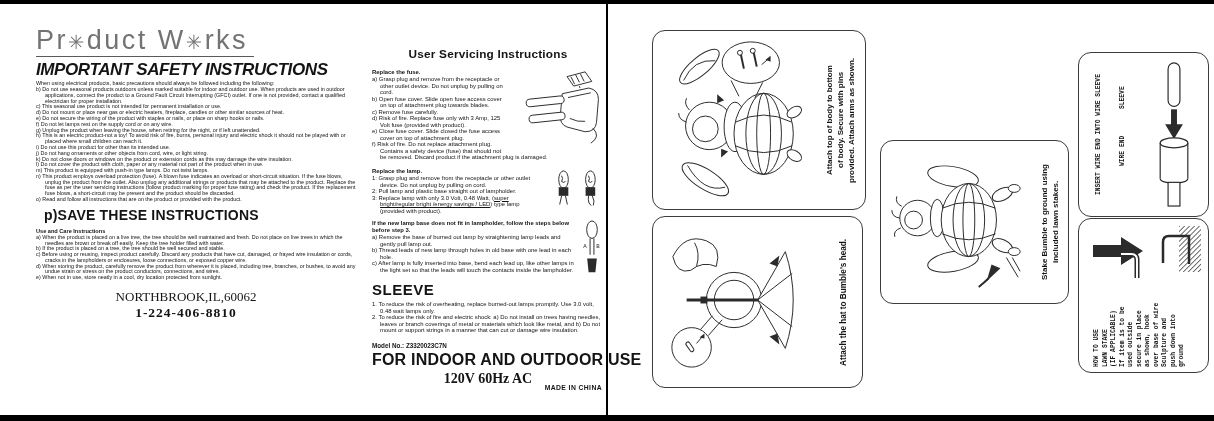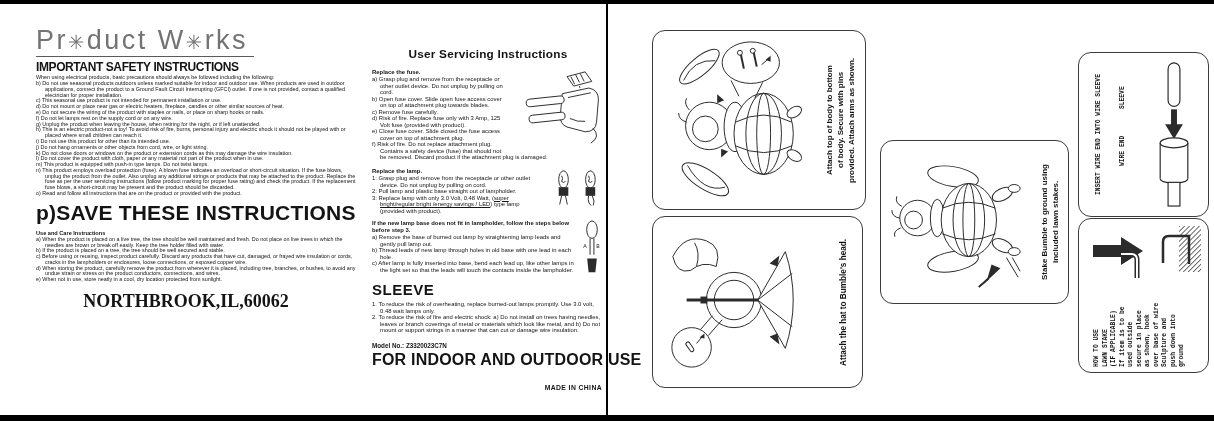"IMPORTANT SAFETY INSTRUCTIONS" .h-important { font-size: 12px -> 17px; font-style: none -> italic }
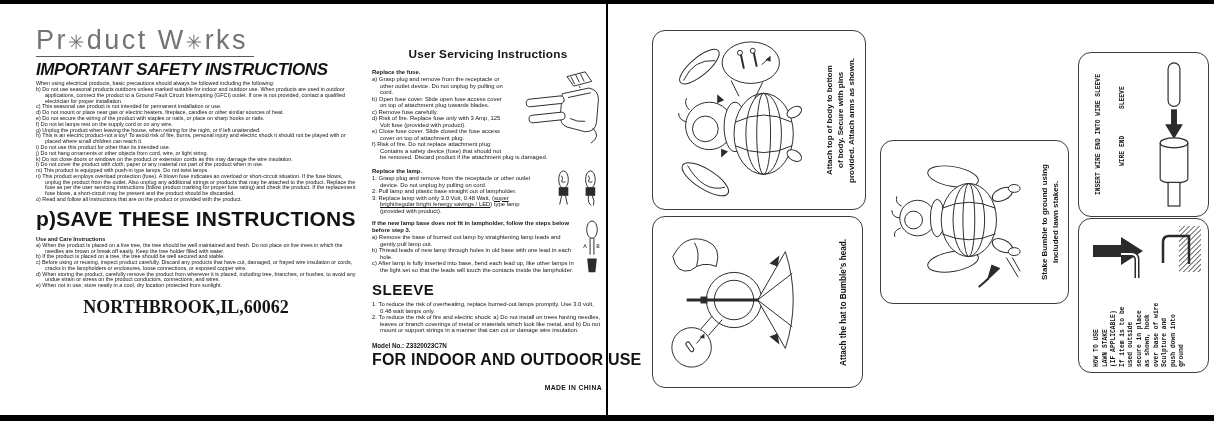"p)SAVE THESE INSTRUCTIONS" .h-save { font-size: 21px -> 14px; margin: 4px 0 5px -> 4px 8px 5px }
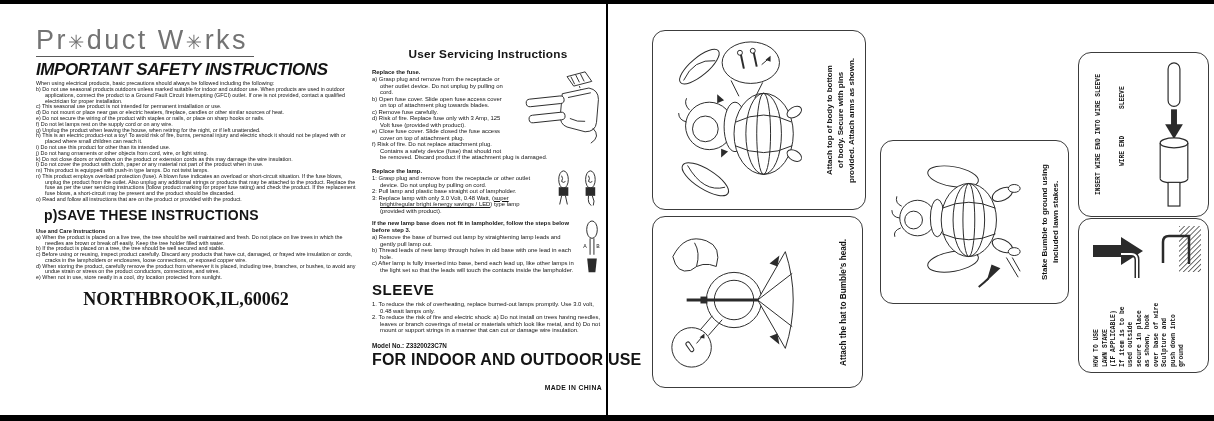"NORTHBROOK,IL,60062" .addr { font-size: 18px -> 13px; font-weight: bold -> normal }
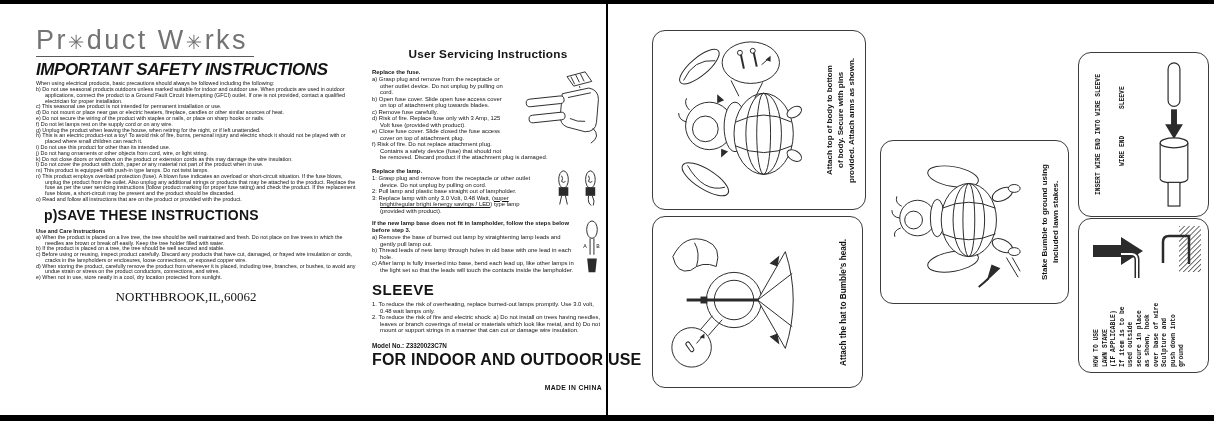"1-224-406-8810" div.phone { html: none -> <div>1-224-406-8810</div> }
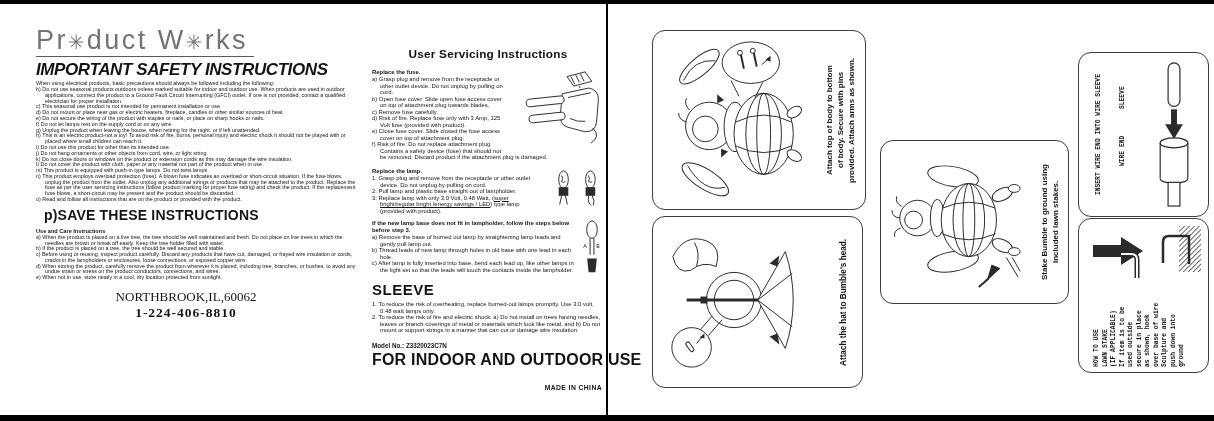"120V 60Hz AC" div.volts { html: none -> <div>120V 60Hz AC</div> }
